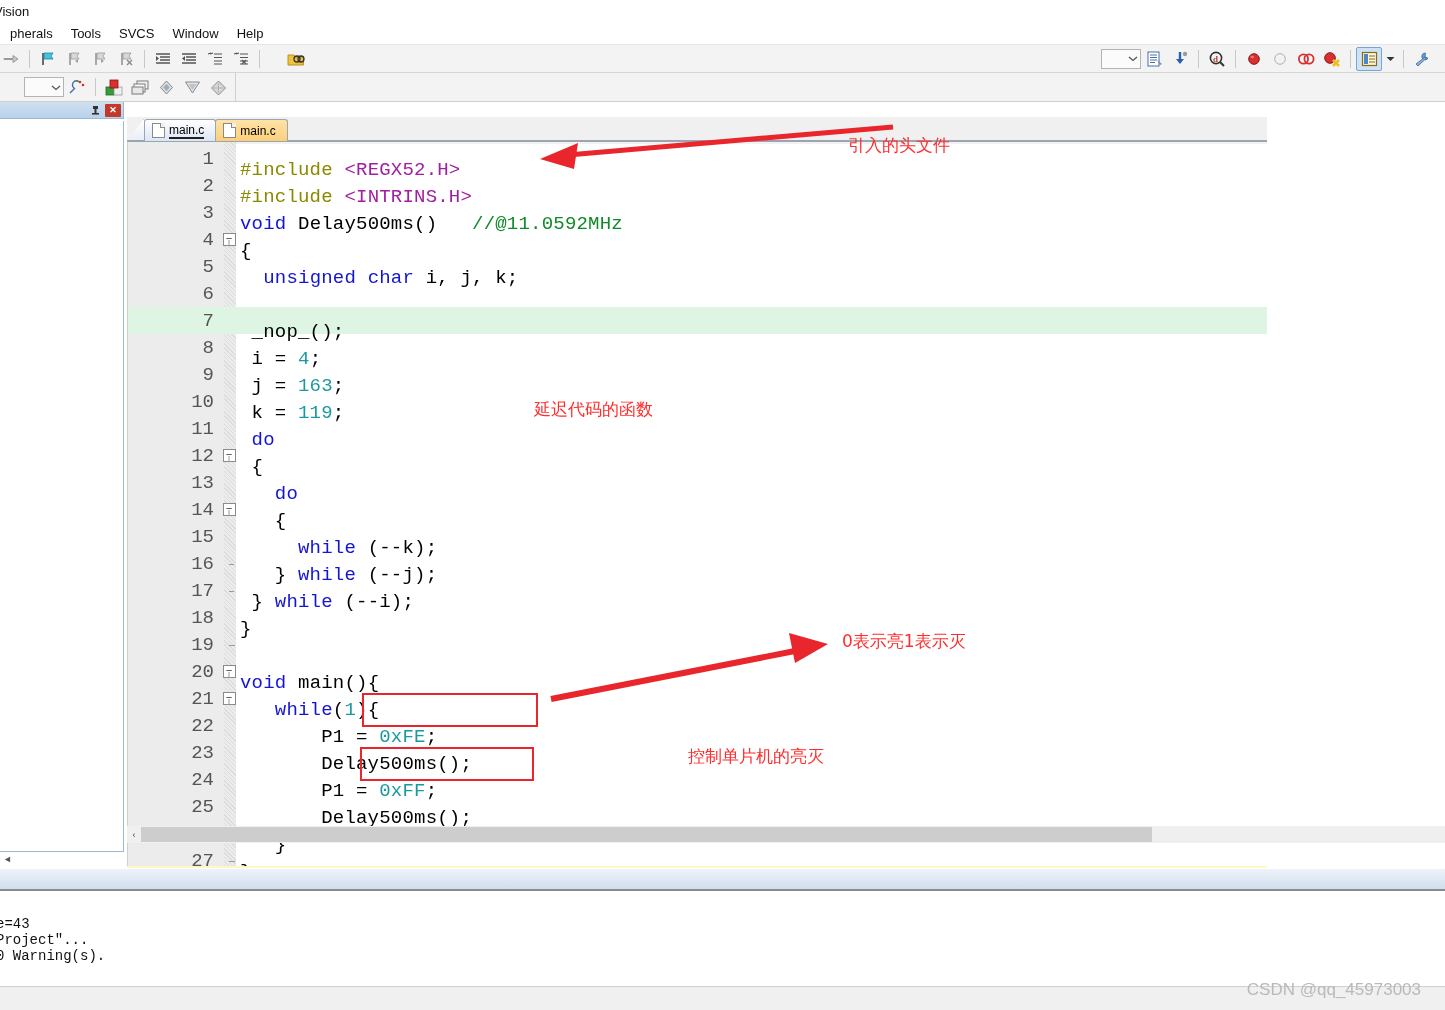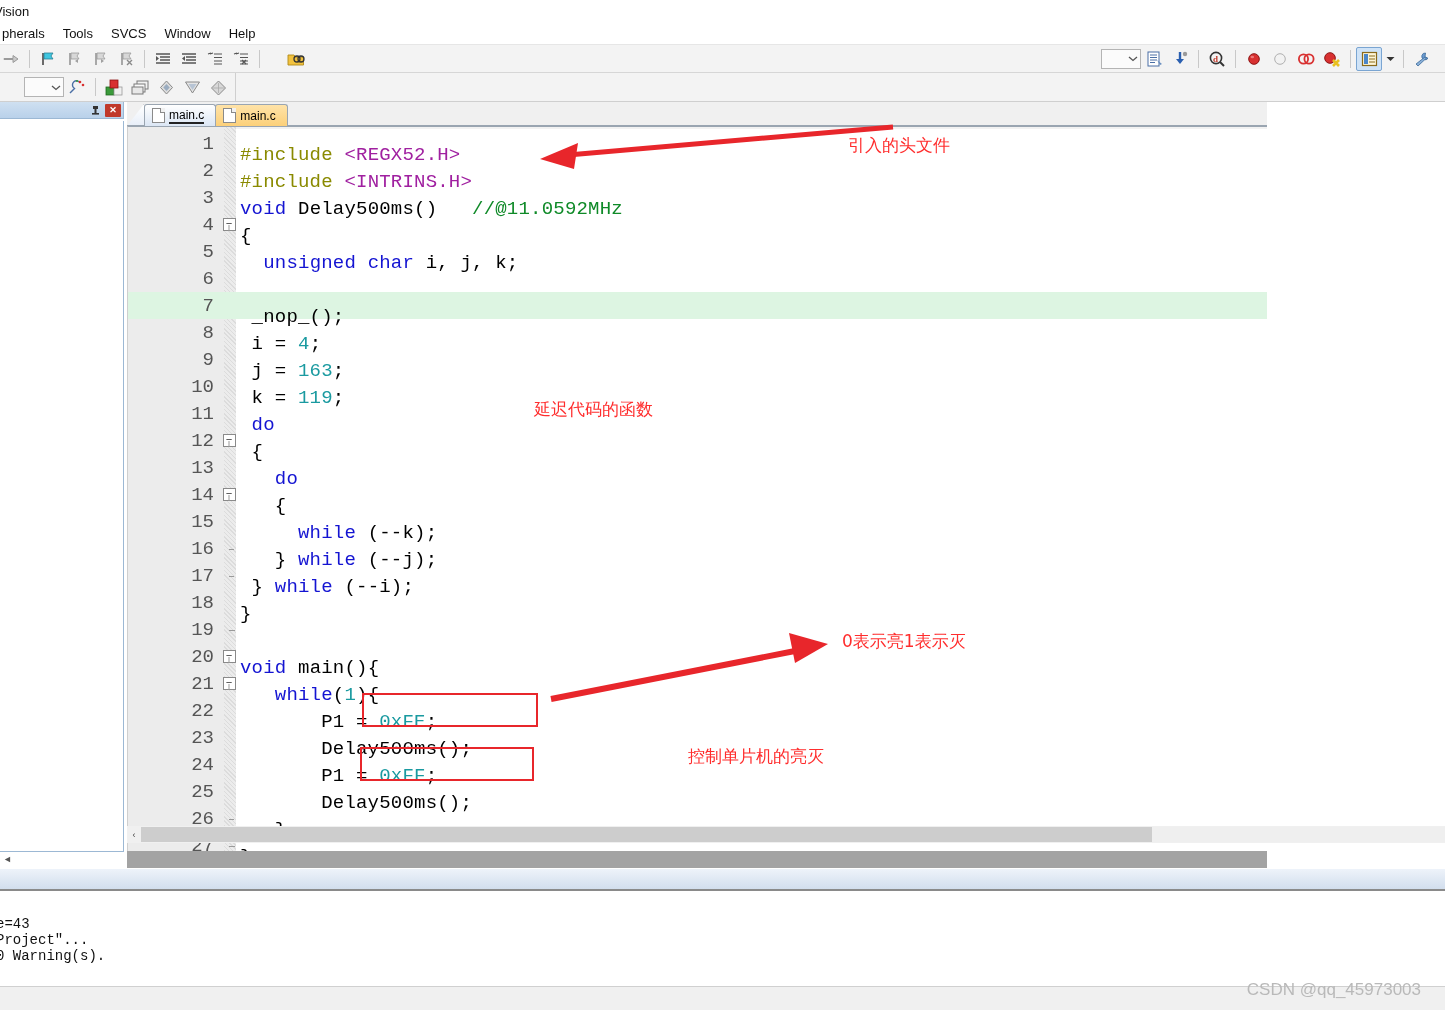"pherals" .menubar { padding-left: 0 -> 8px }
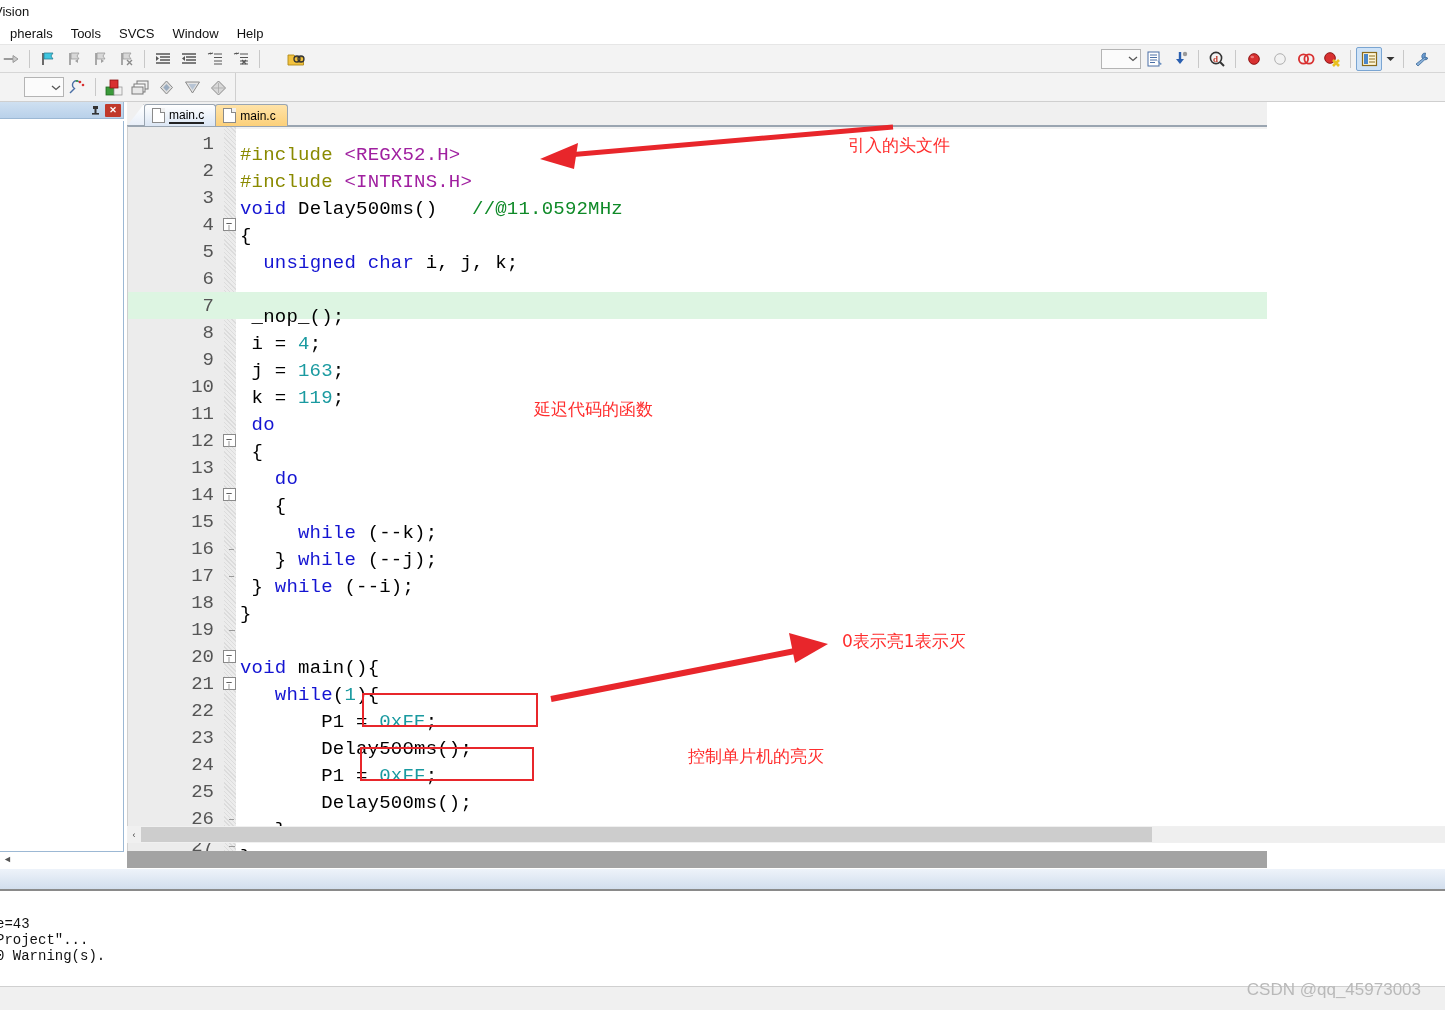"main.c" .editor { background: #a3a3a3 -> #fef9c3; top: 0 -> 15px }
